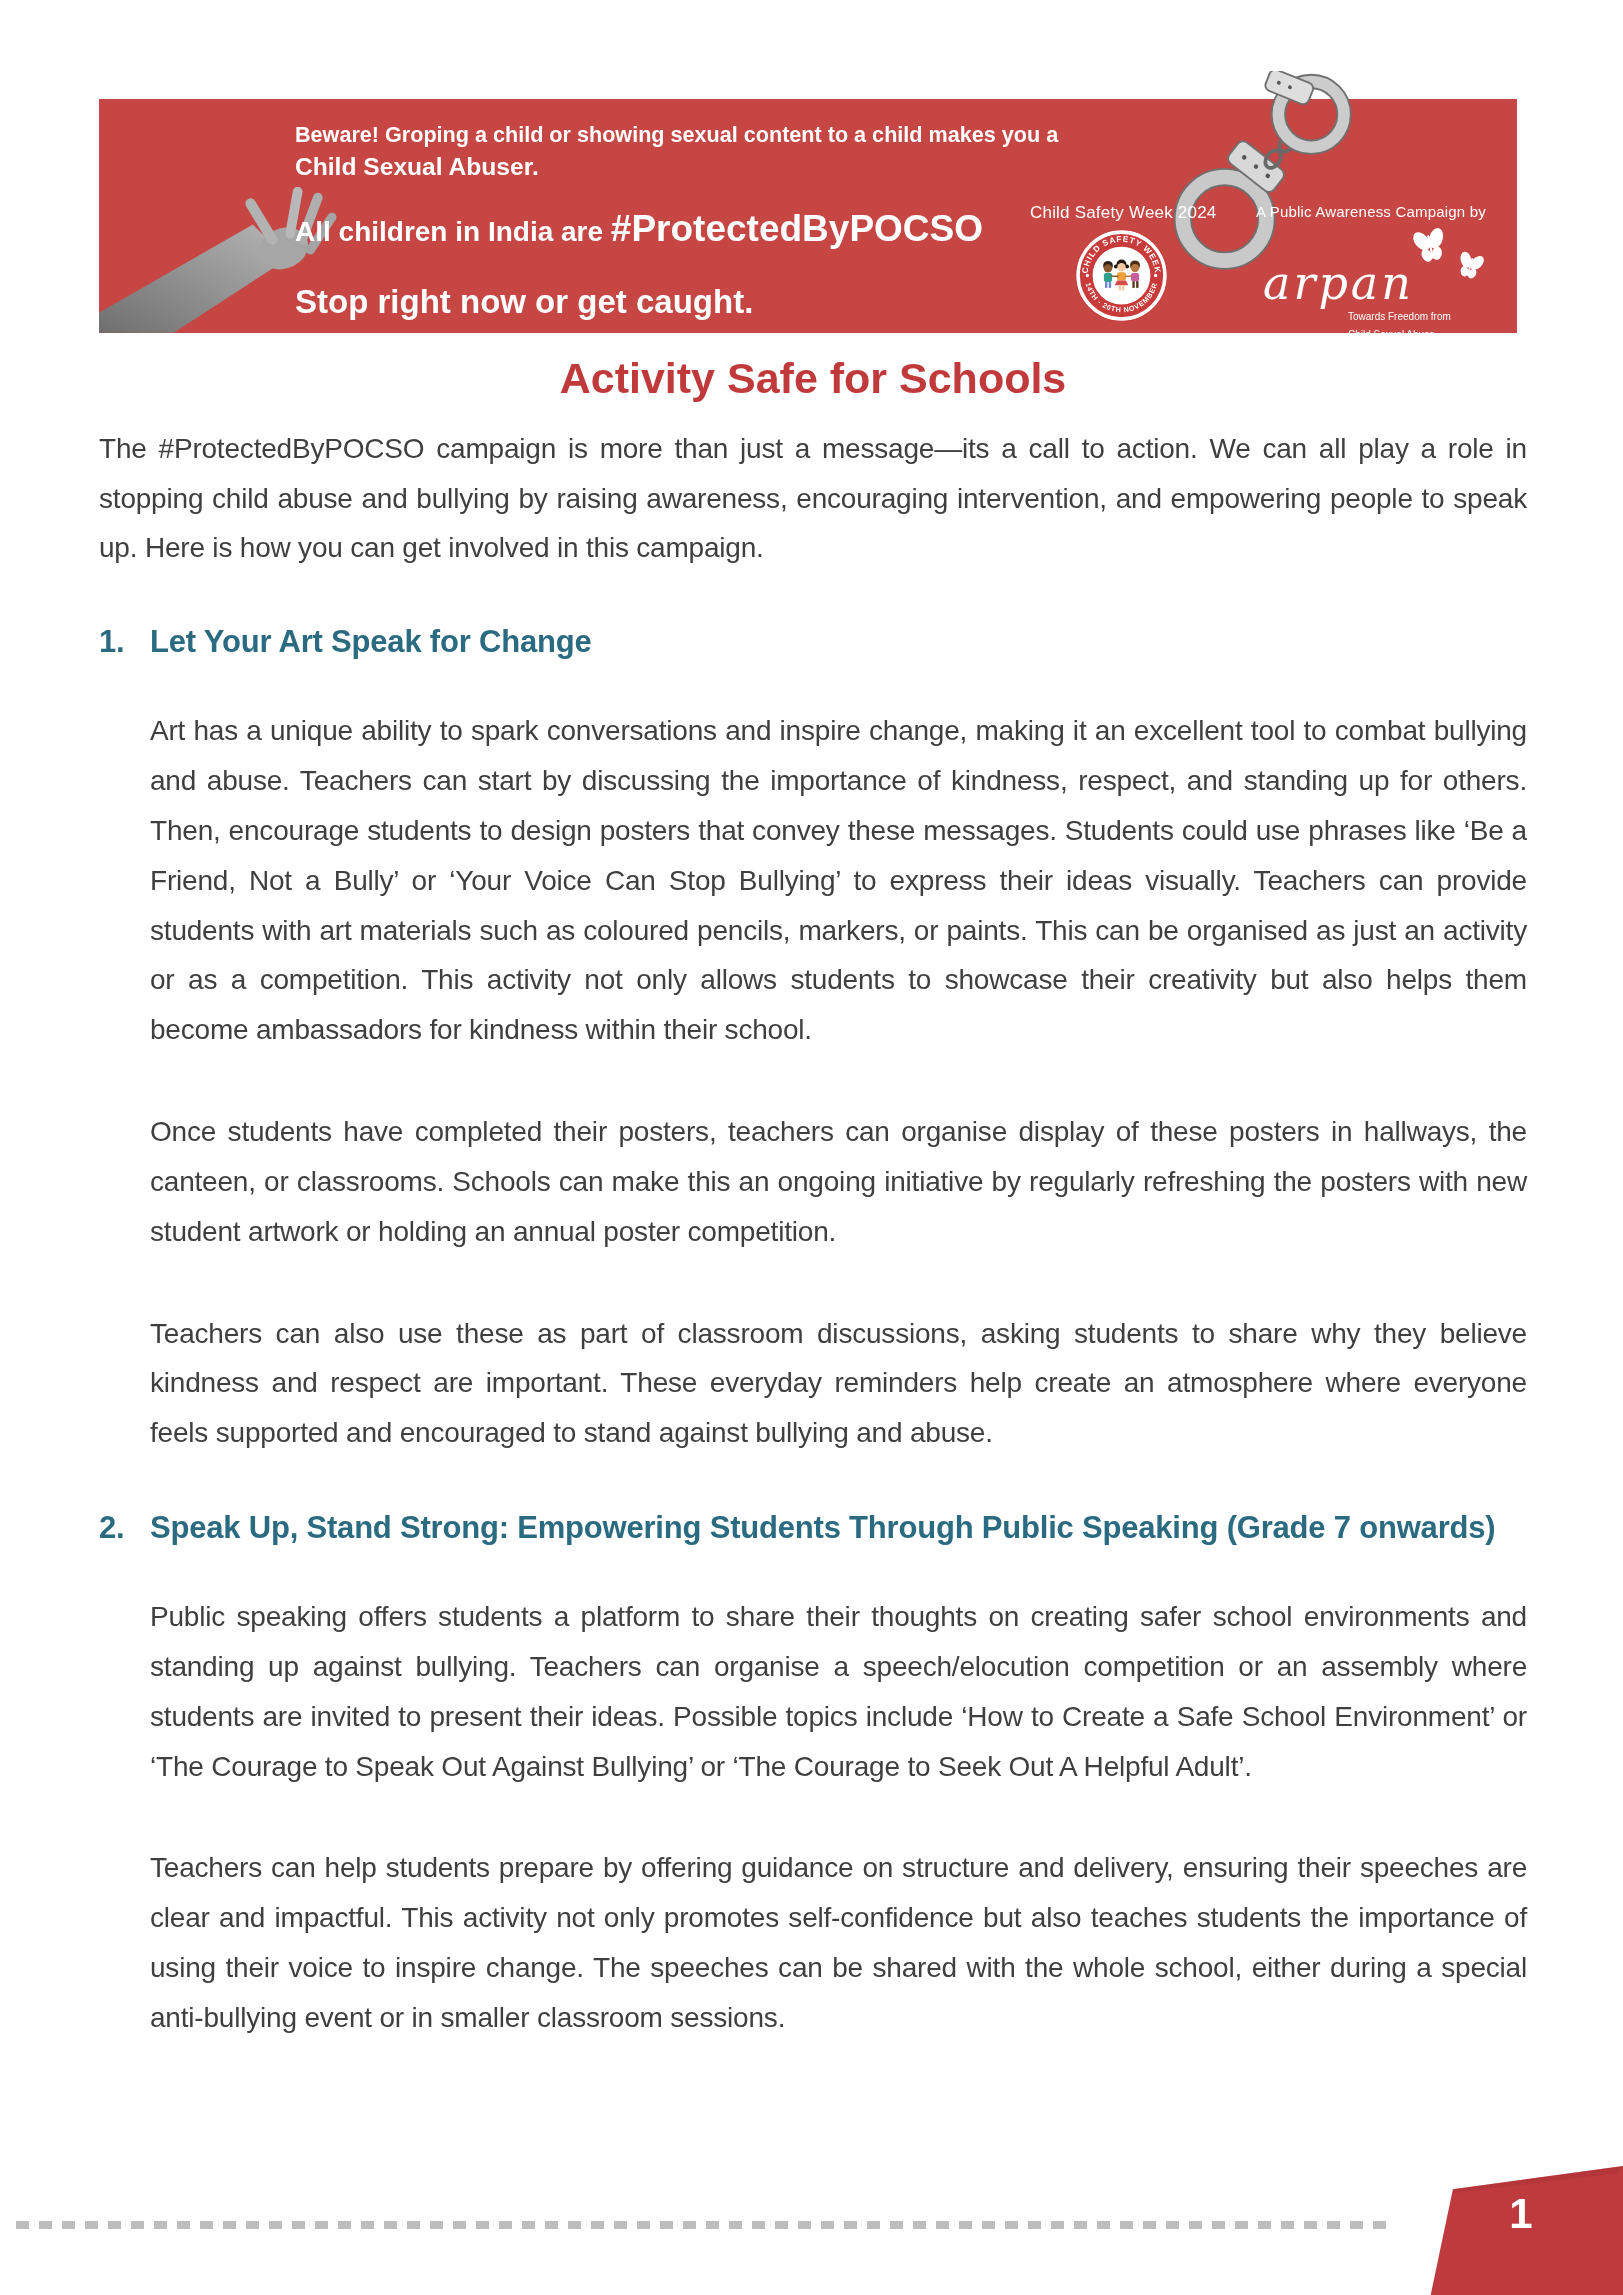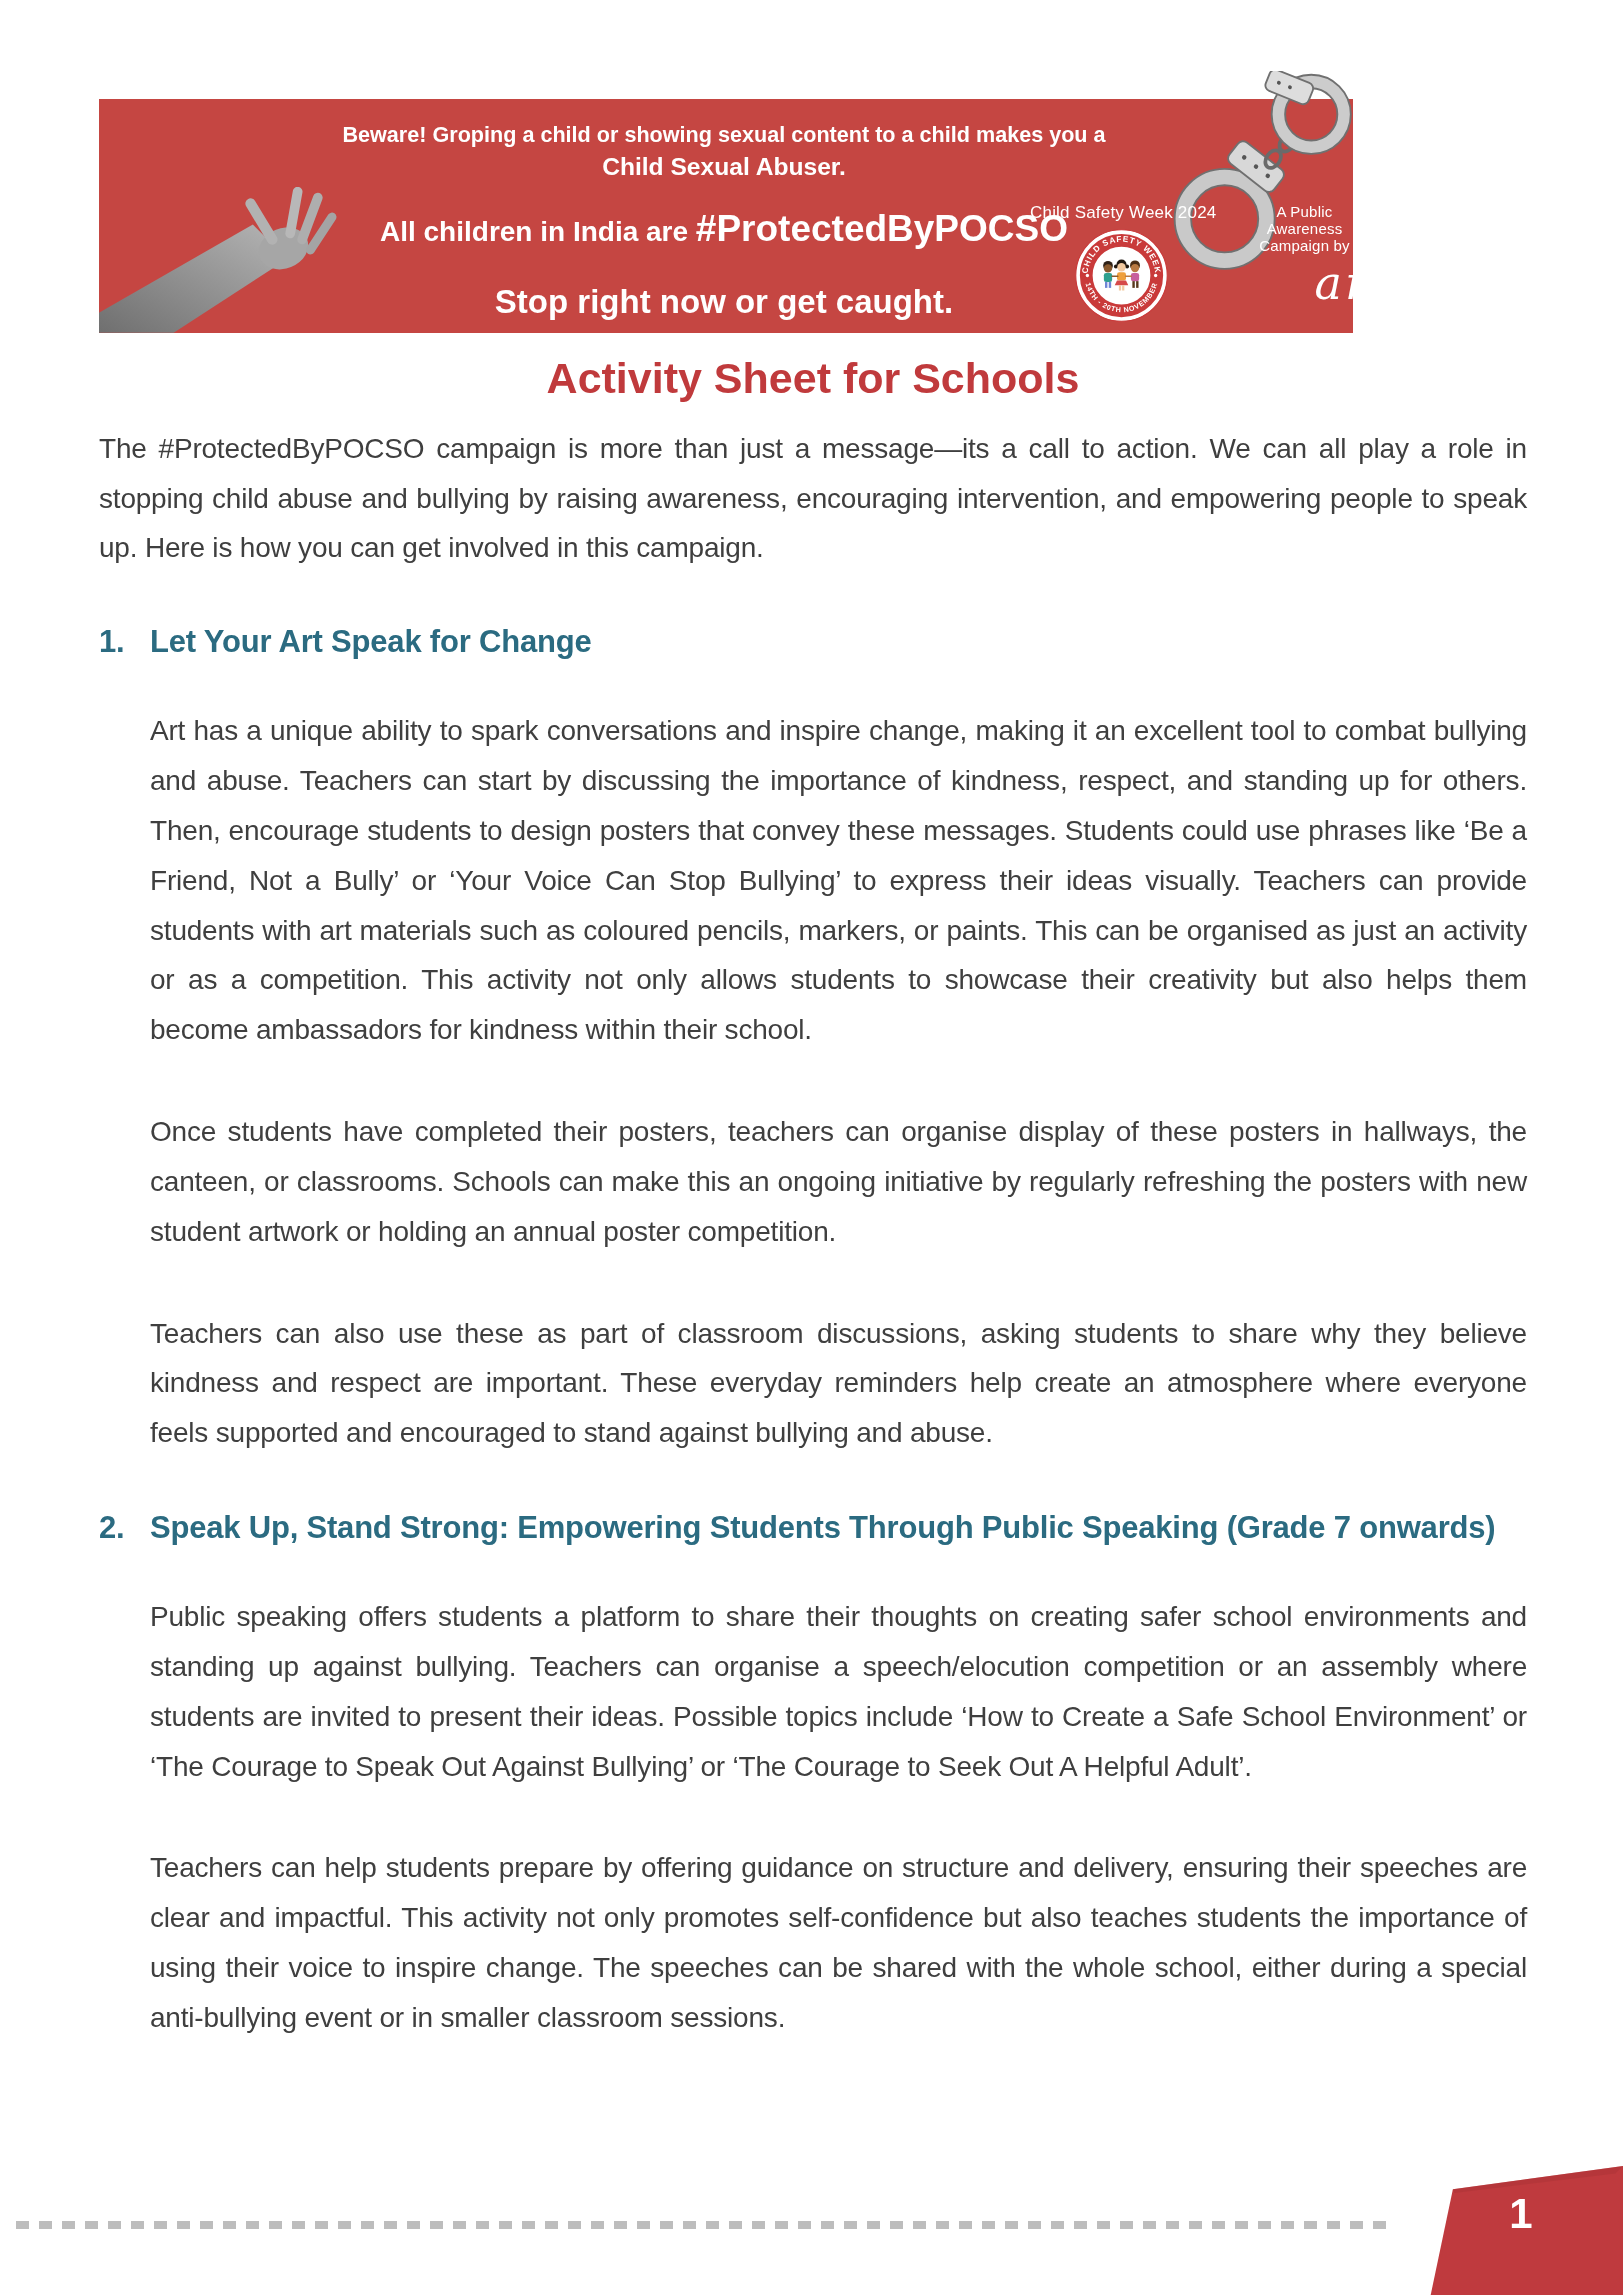"Beware! Groping a child or" .banner { text-align: center -> none; width: 1254px -> 1418px }
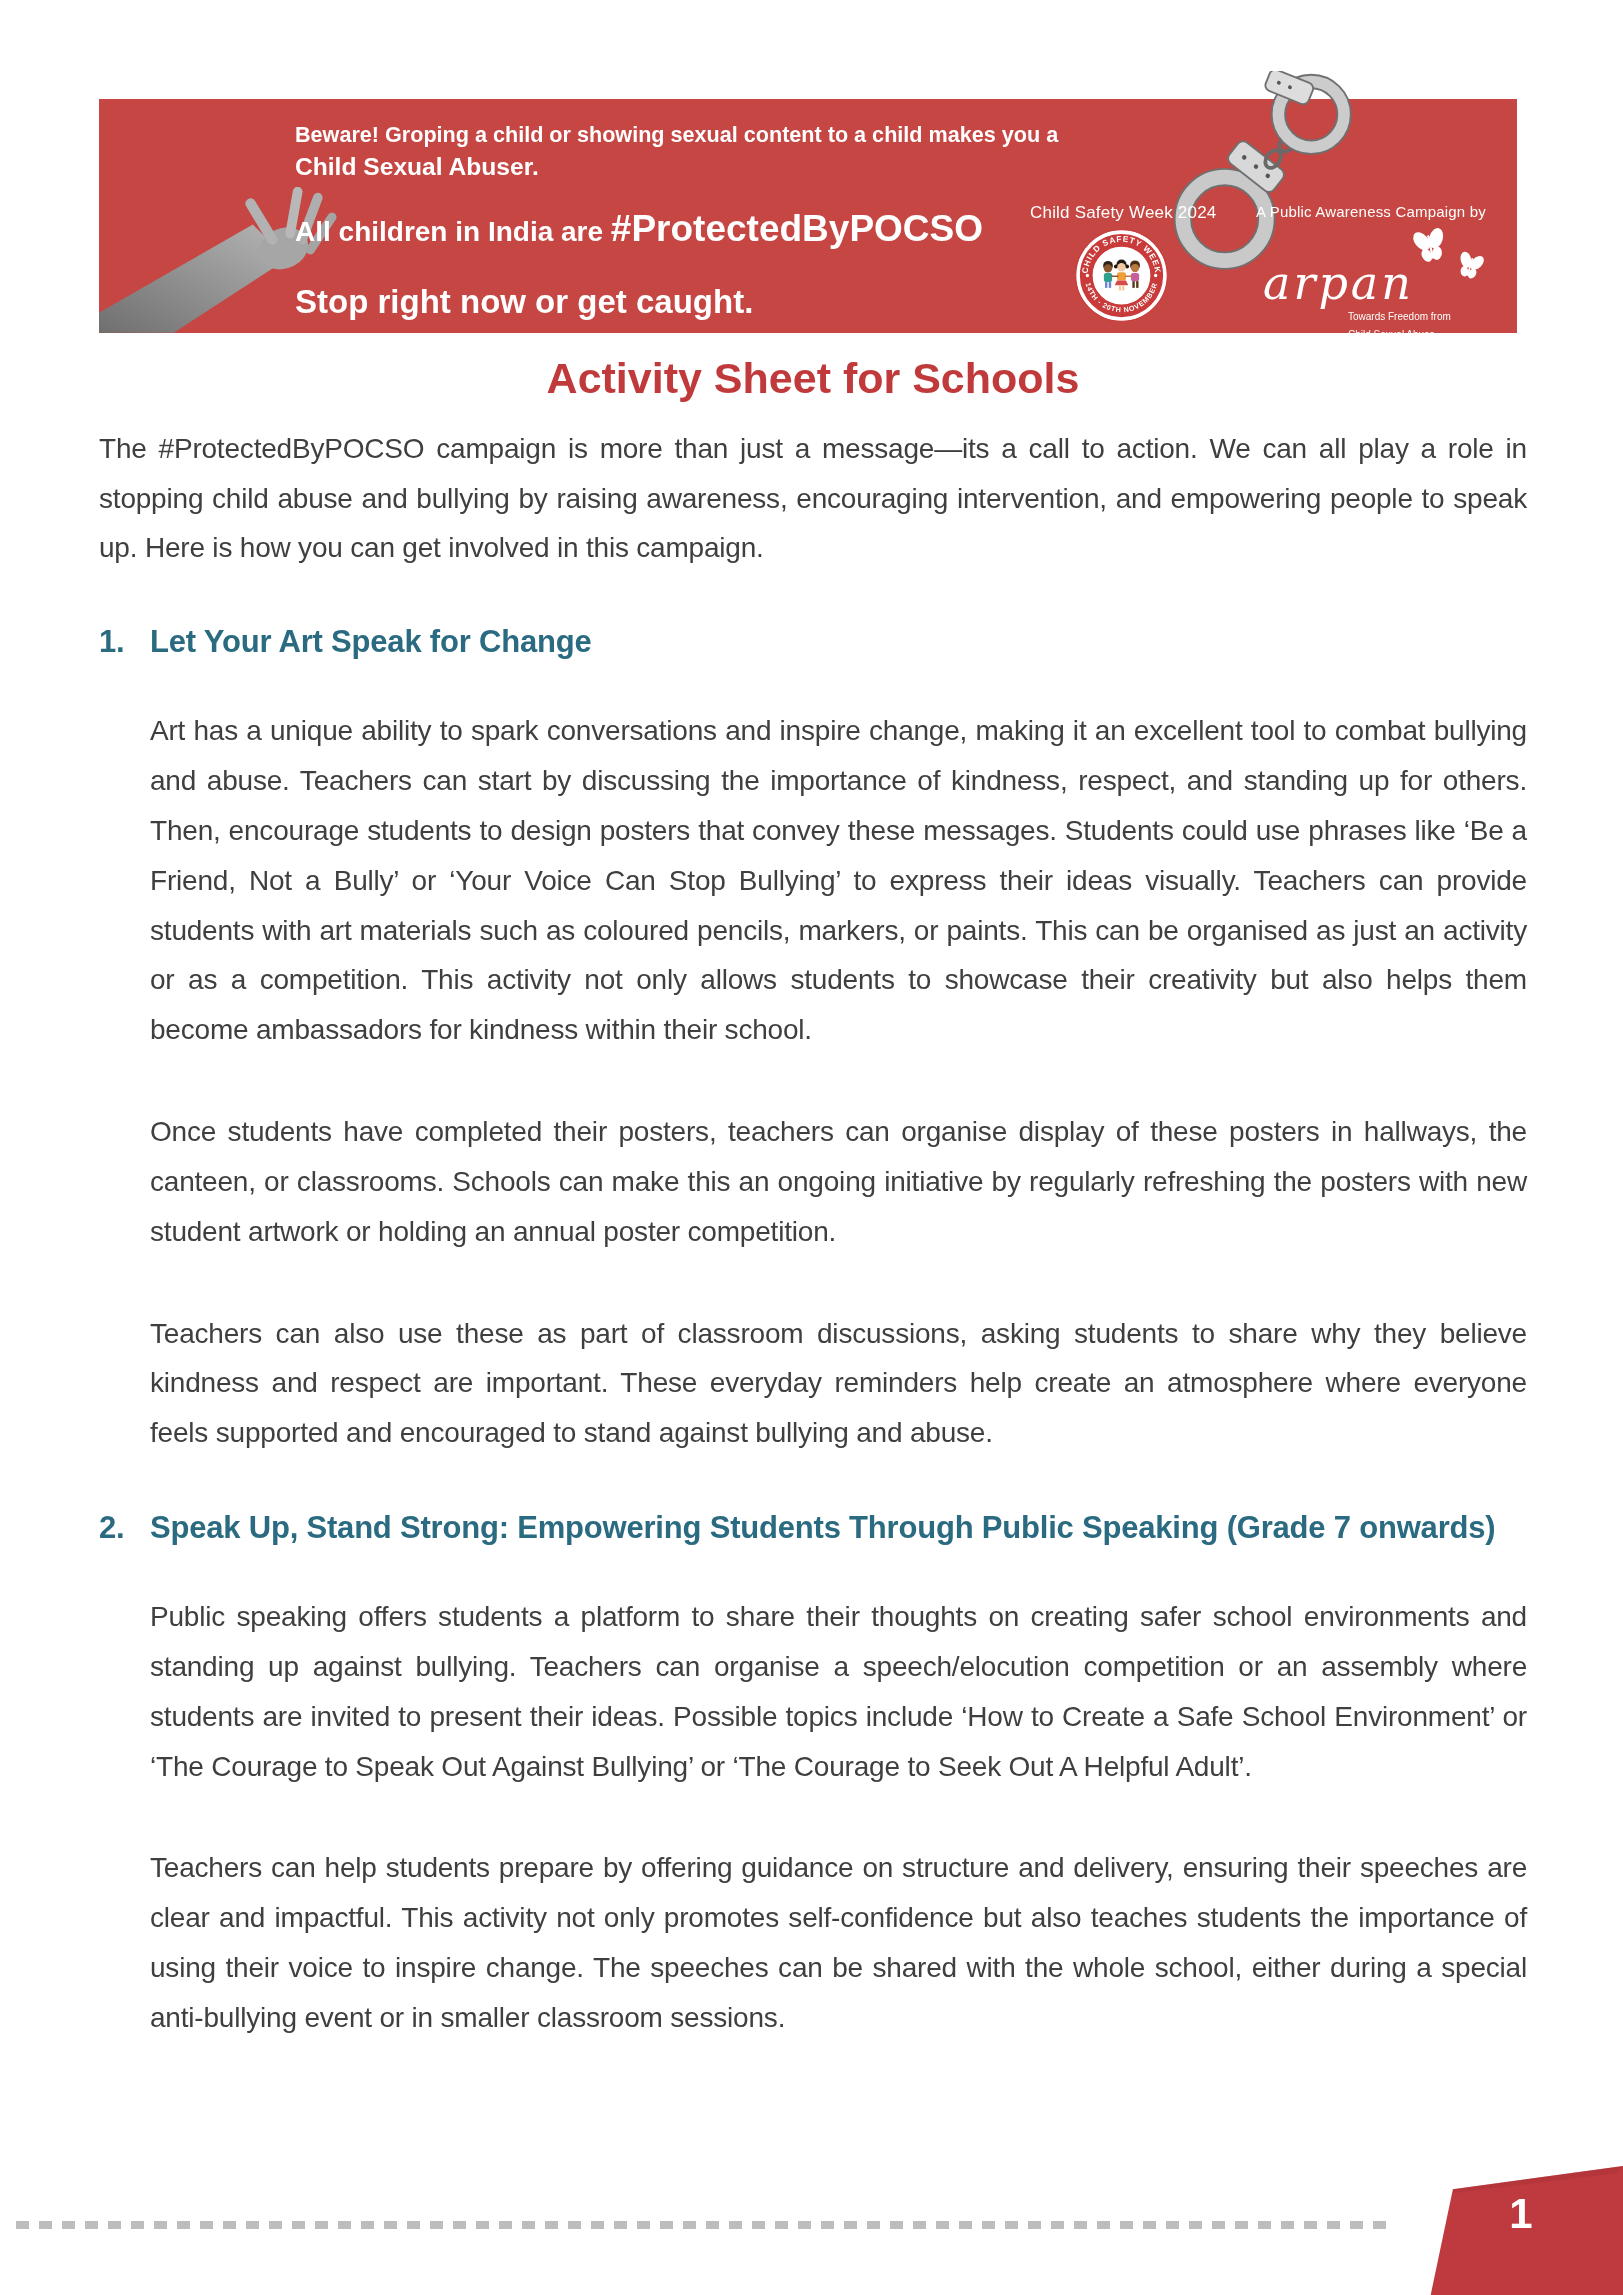"Activity Sheet for Schools" h1.doc-title { text: Sheet -> Safe }
